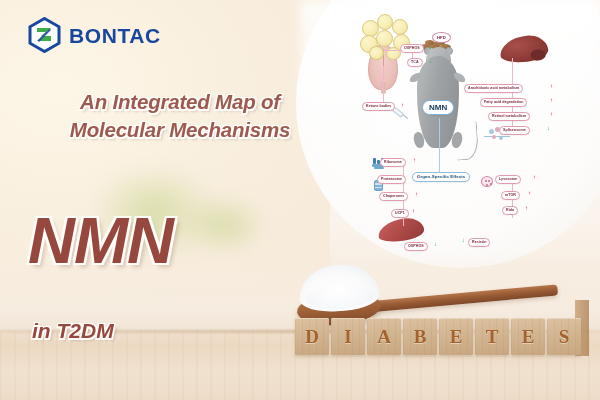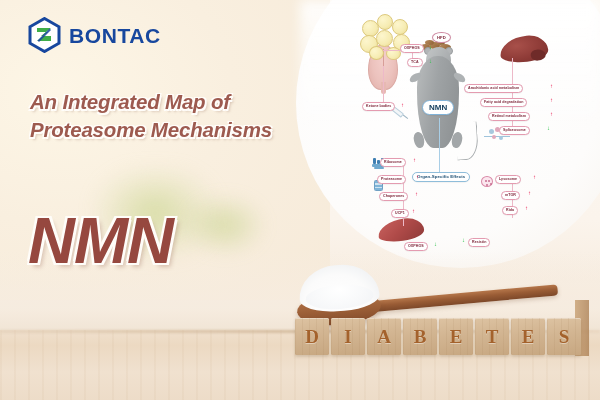"An Integrated Map of" .headline .l { text-align: none -> center }
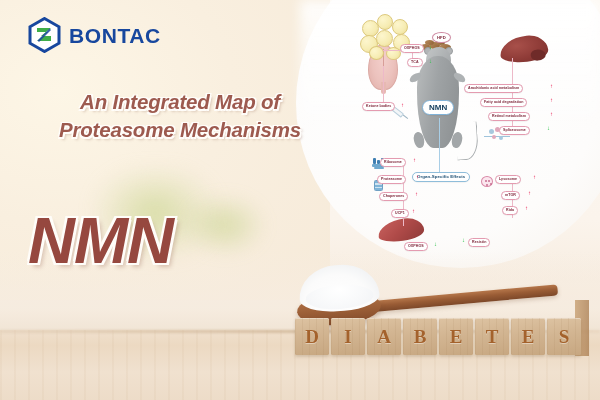"Proteasome Mechanisms" span.l { text: Proteasome -> Molecular }
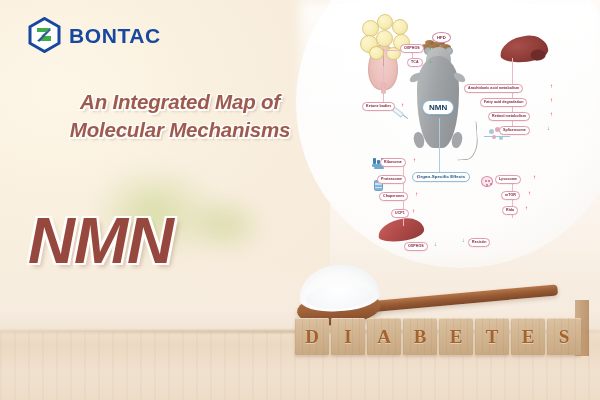"in T2DM" div.subword { html: none -> <div>in T2DM</div> }
